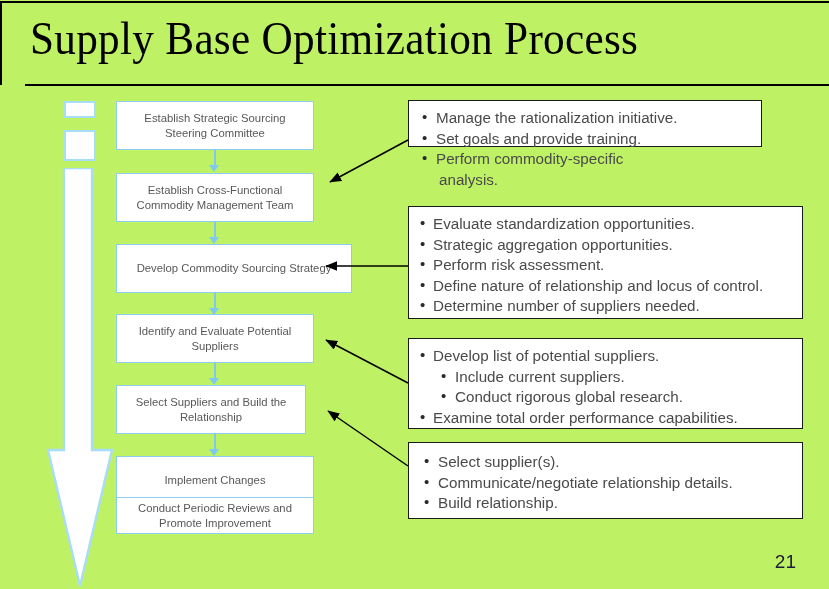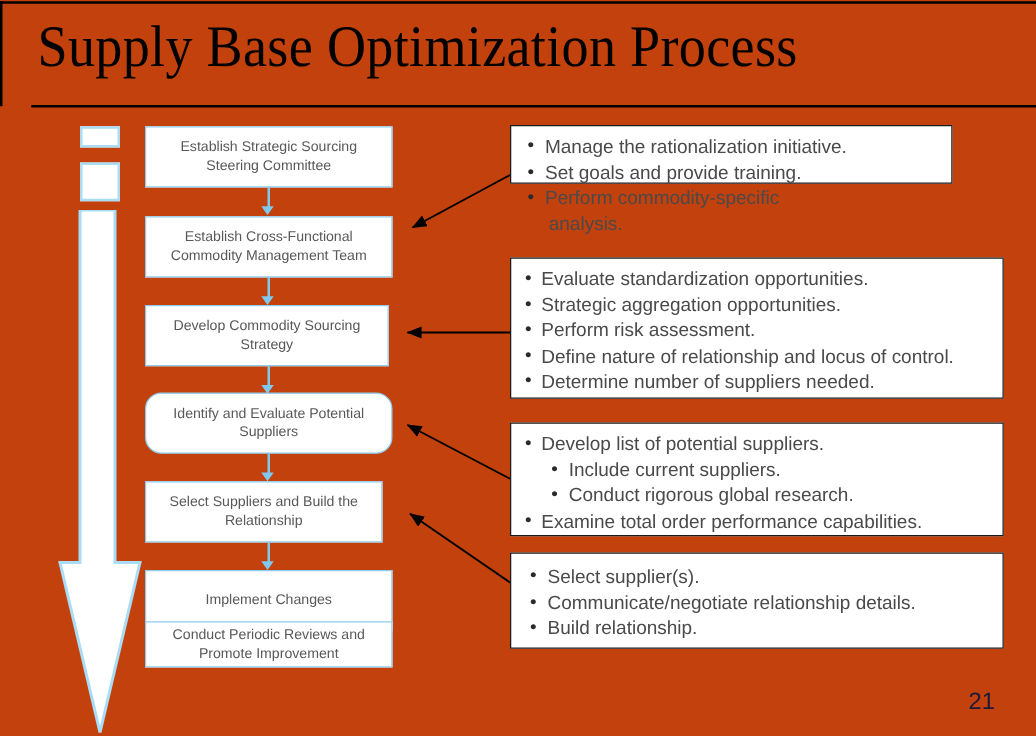"Supply Base Optimization Process" #slide { background: #c2410c -> #bef264 }
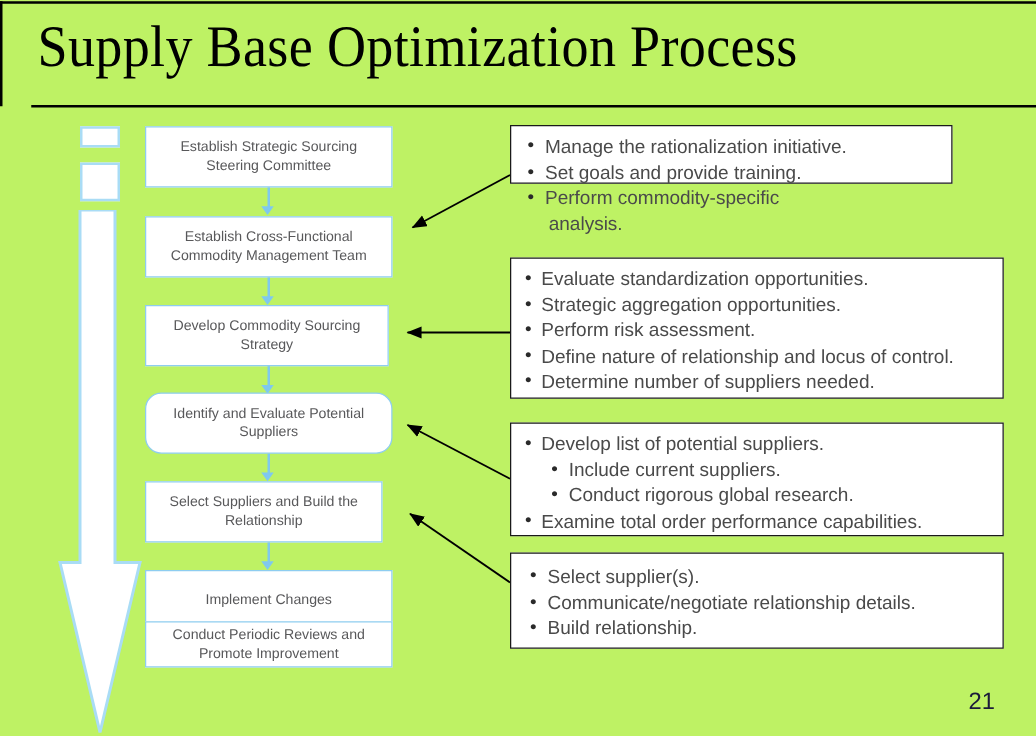"Develop Commodity Sourcing Strategy" div.flow-box { width: 195px -> 236px }
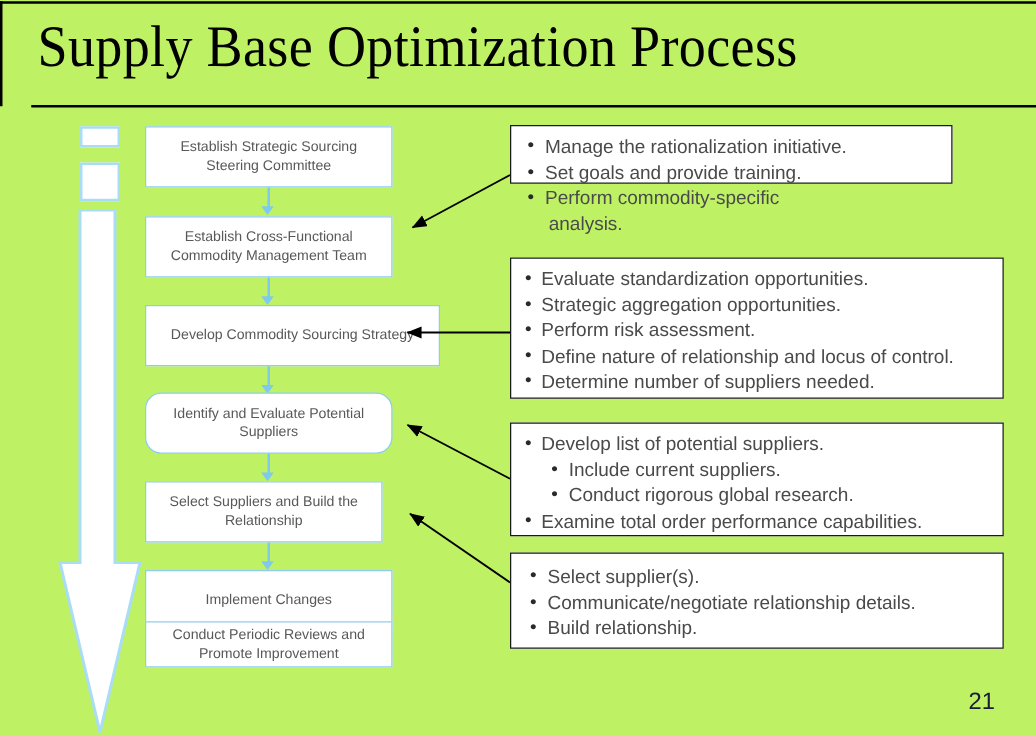"Identify and Evaluate Potential" div.flow-box { border-radius: 13px -> none }
